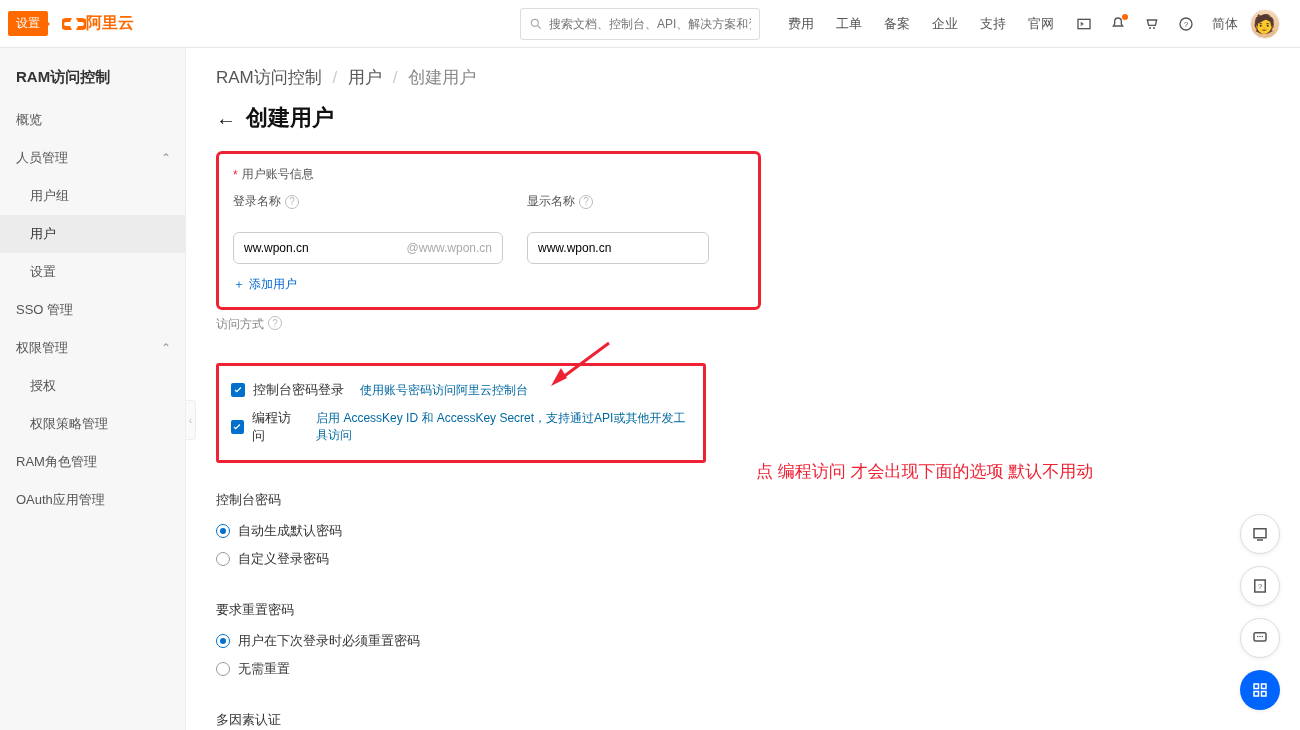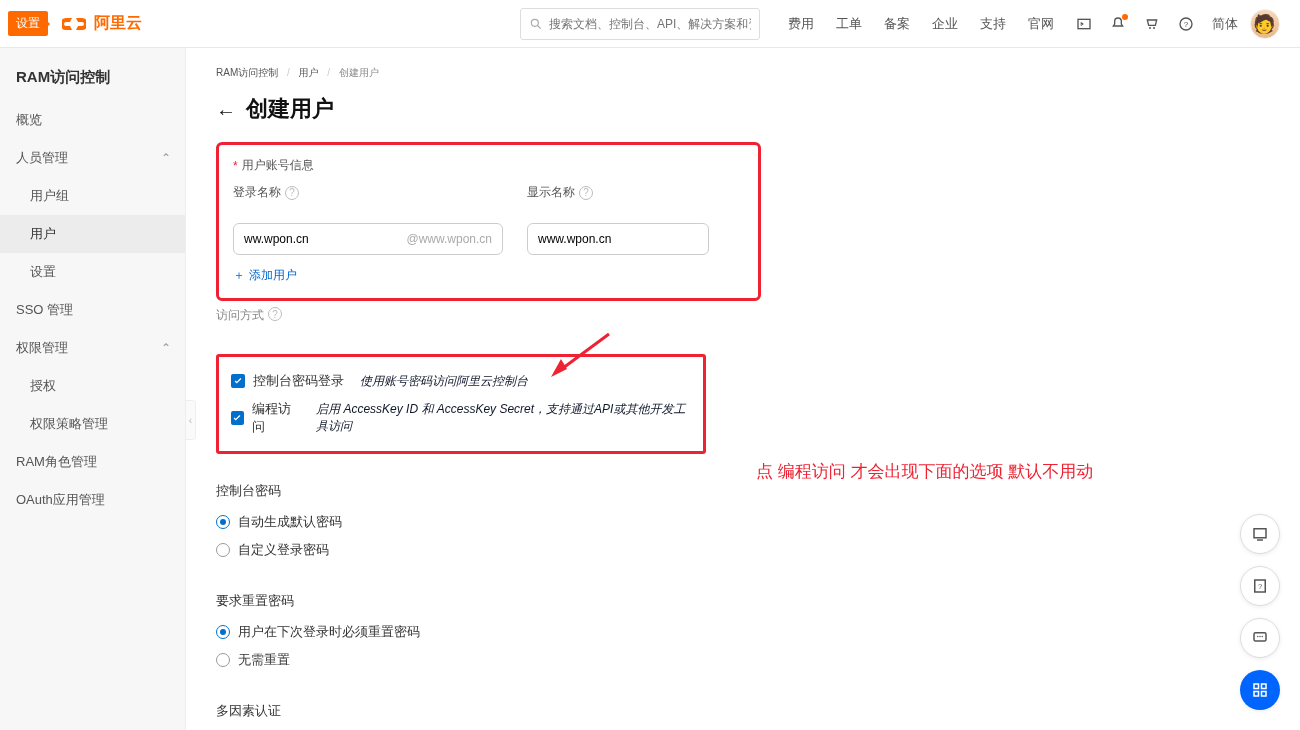"阿里云" .brand { gap: 8px -> 0 }
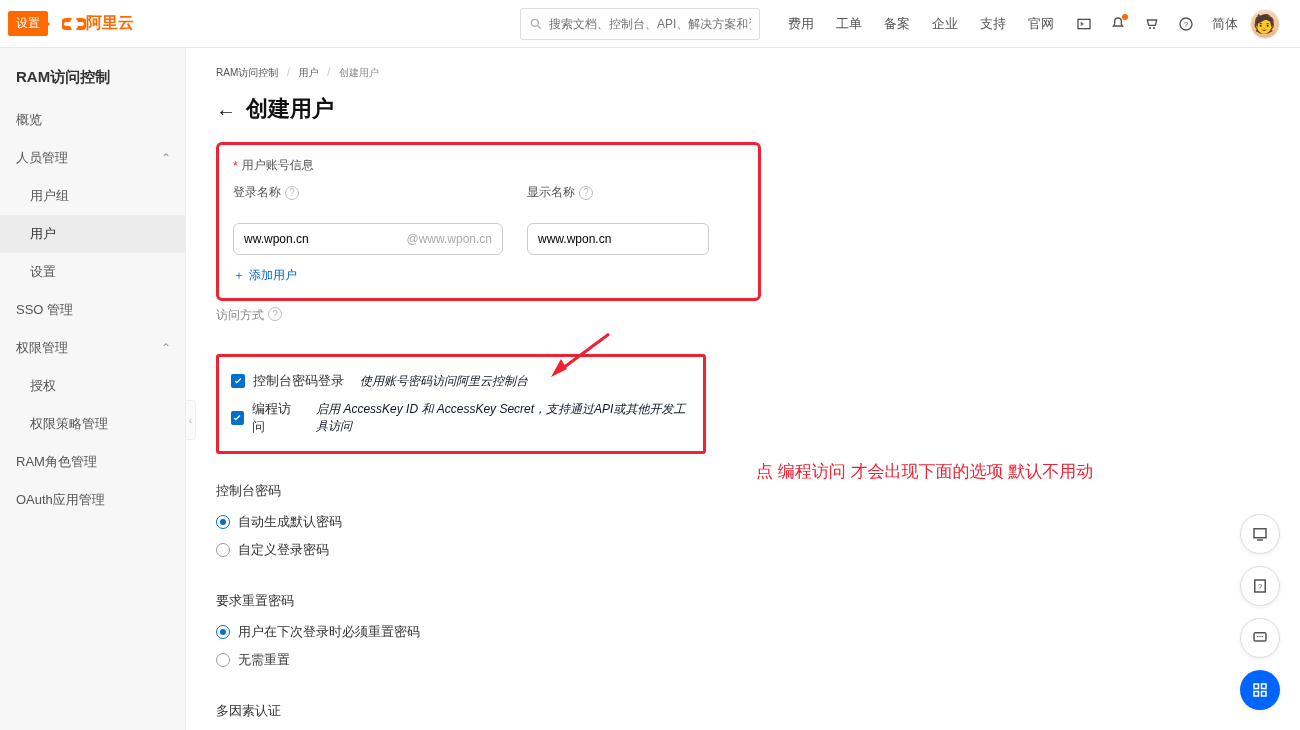"RAM访问控制 / 用户 / 创建用户" .breadcrumb { font-size: 10px -> 17px }
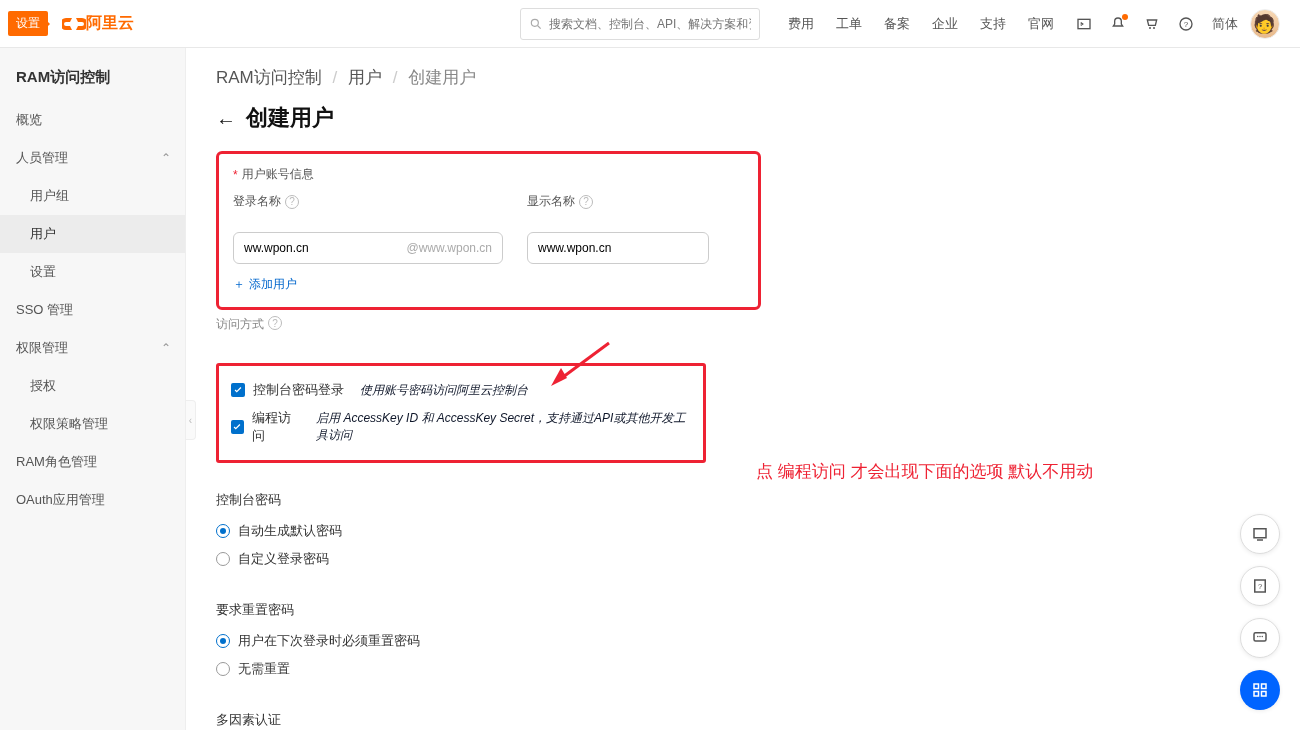"使用账号密码访问阿里云控制台" .cb-row .desc { color: #0f172a -> #0369a1; font-style: italic -> none }
